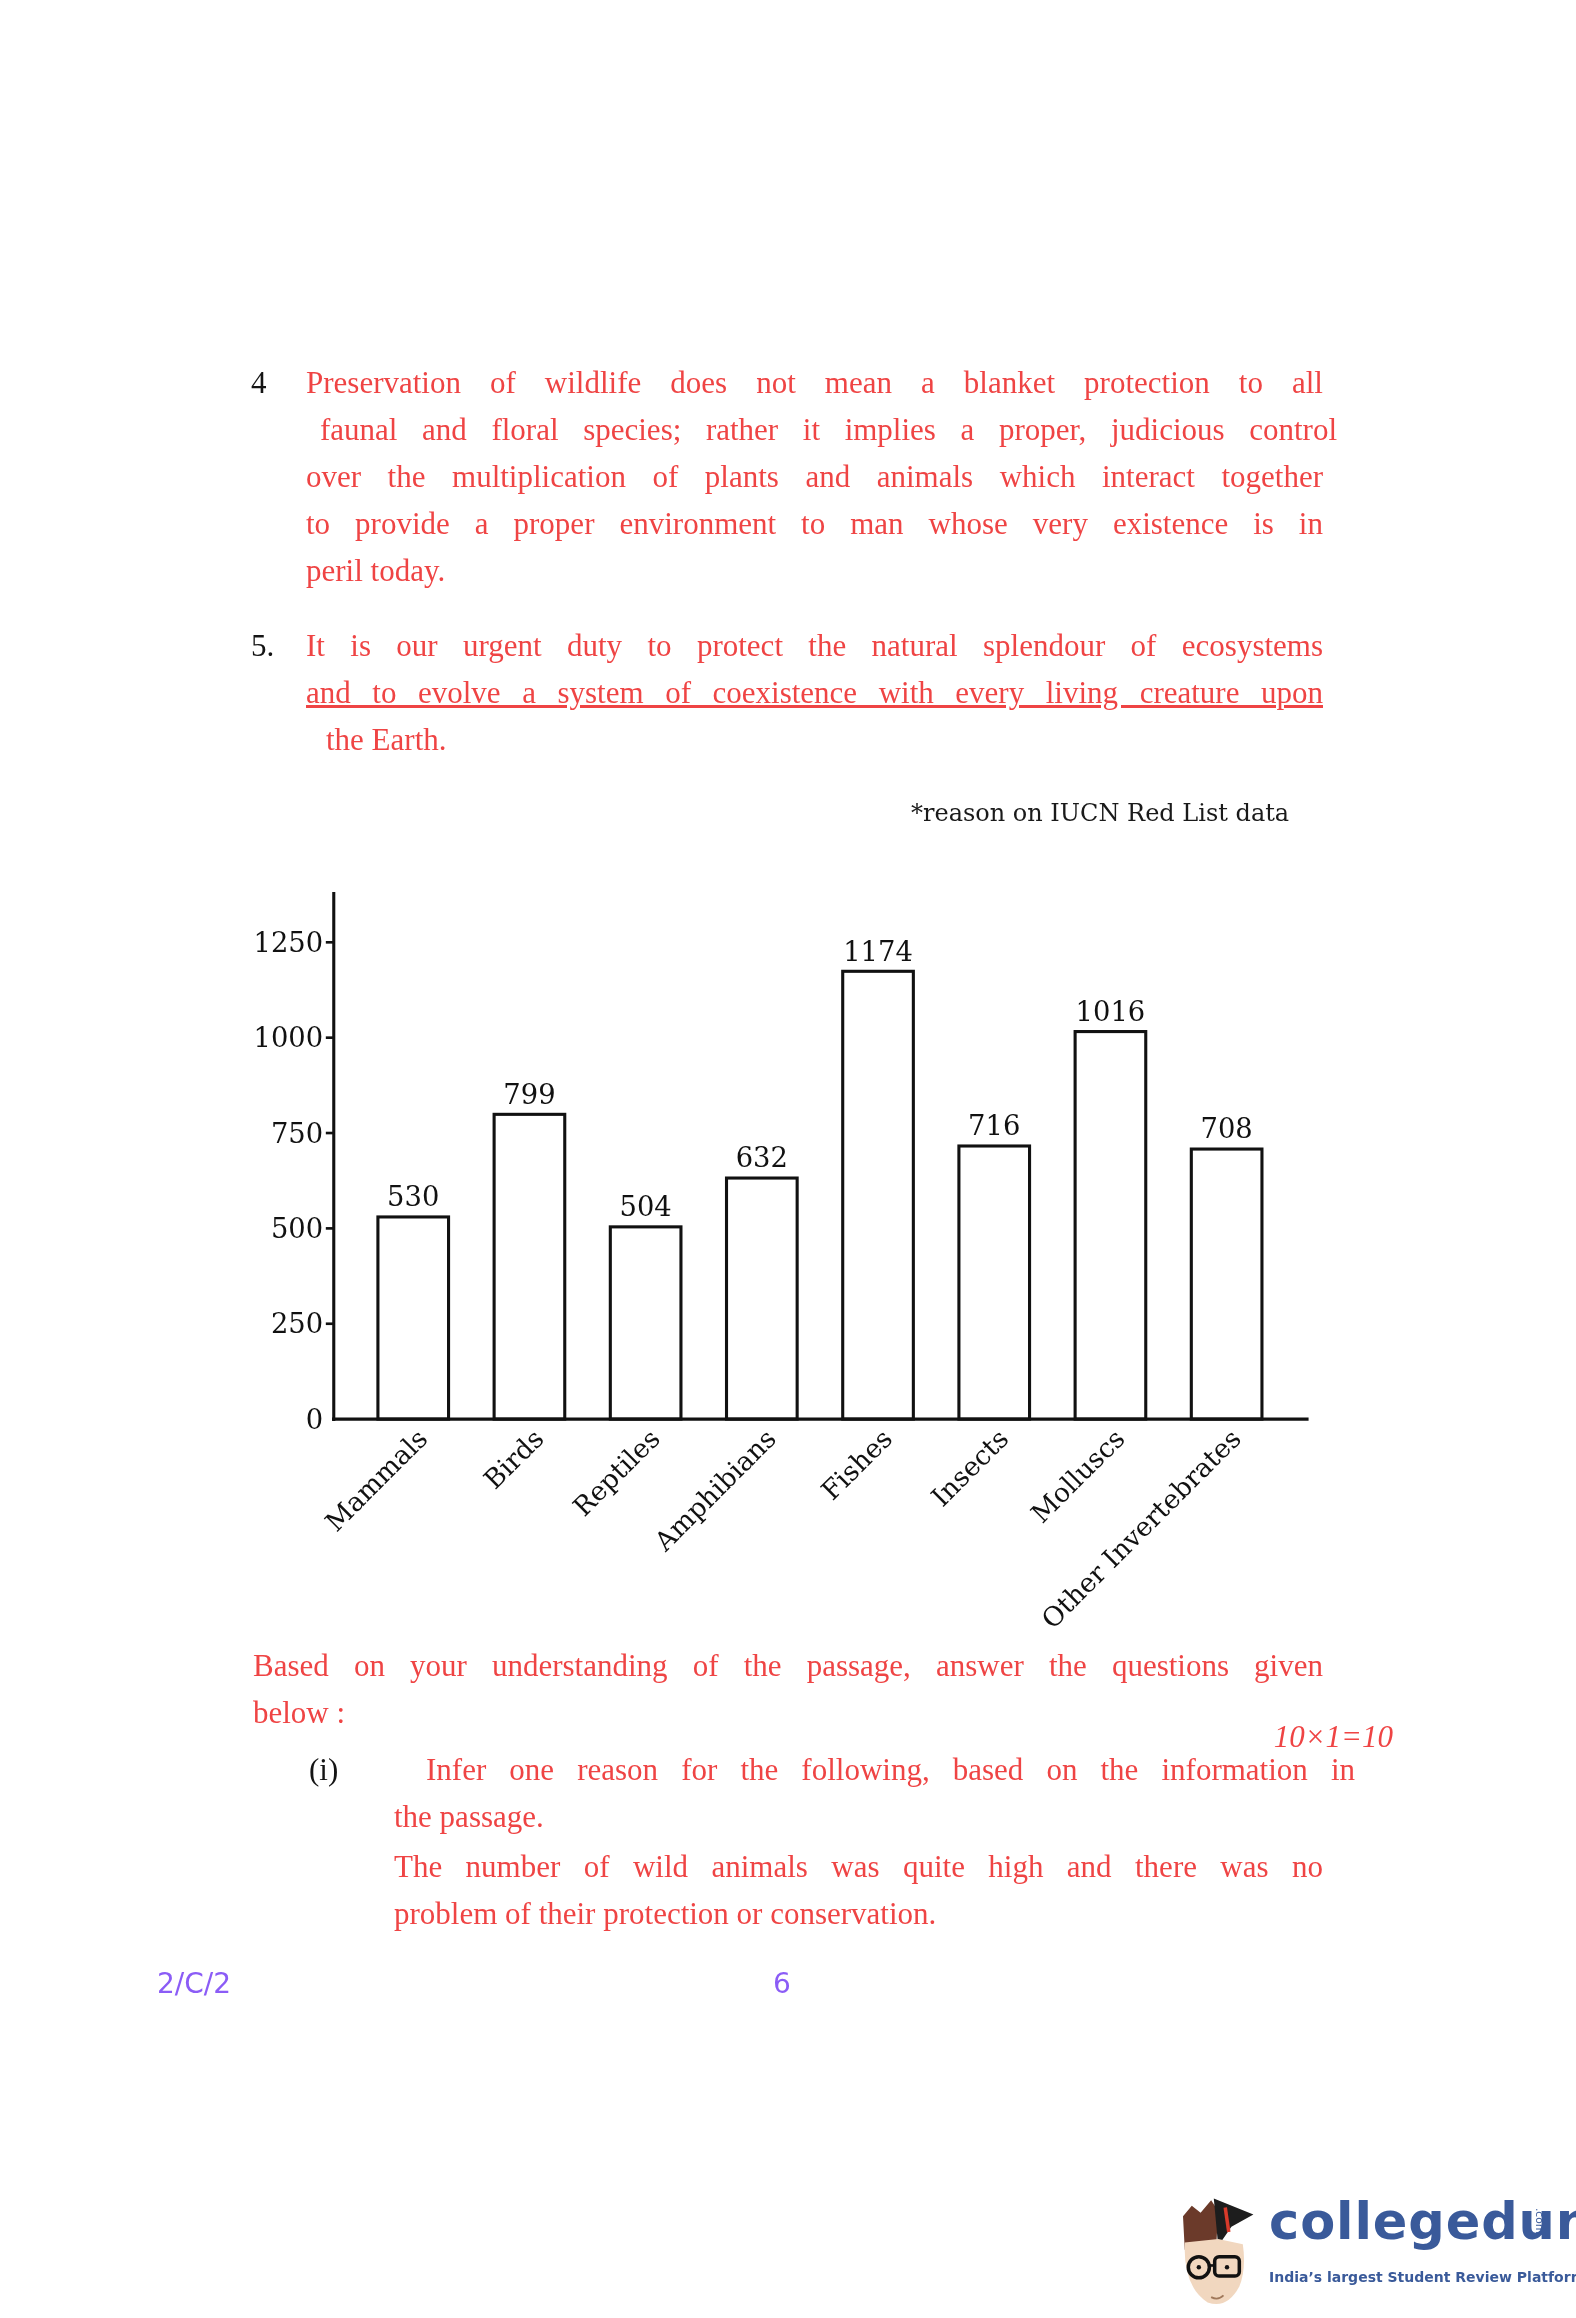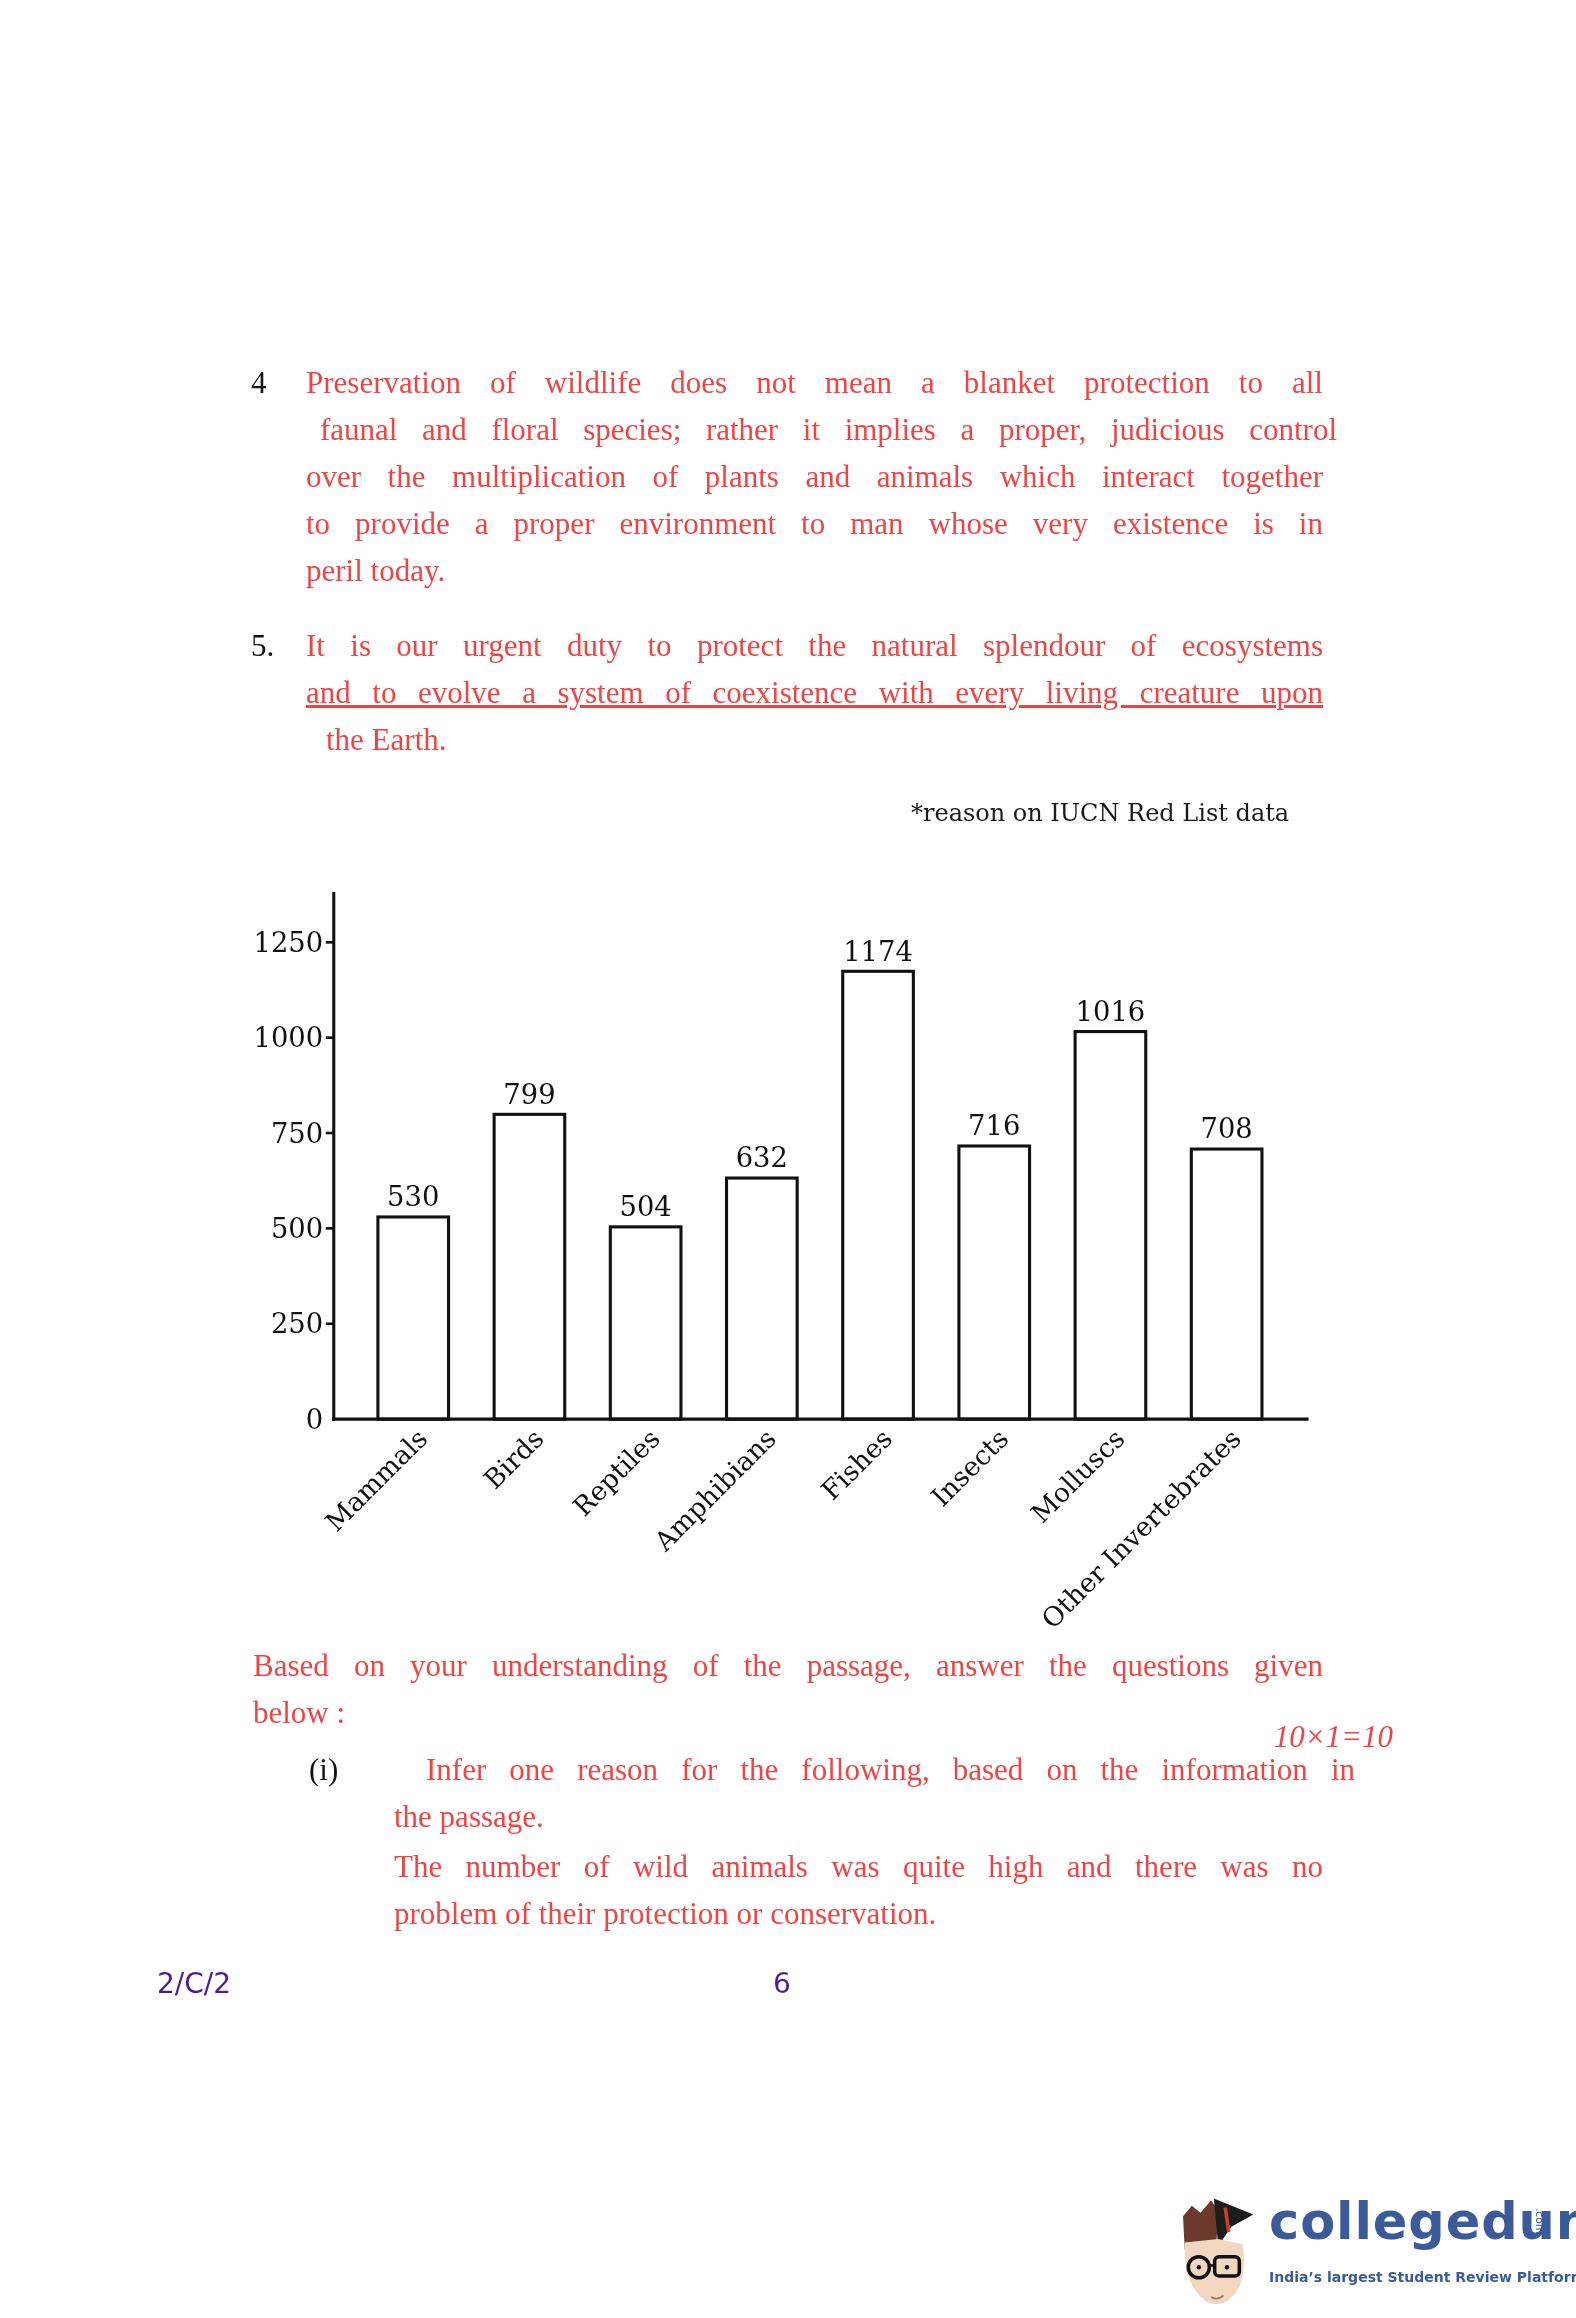"2/C/2" .footer { color: #4c1d95 -> #8b5cf6 }
